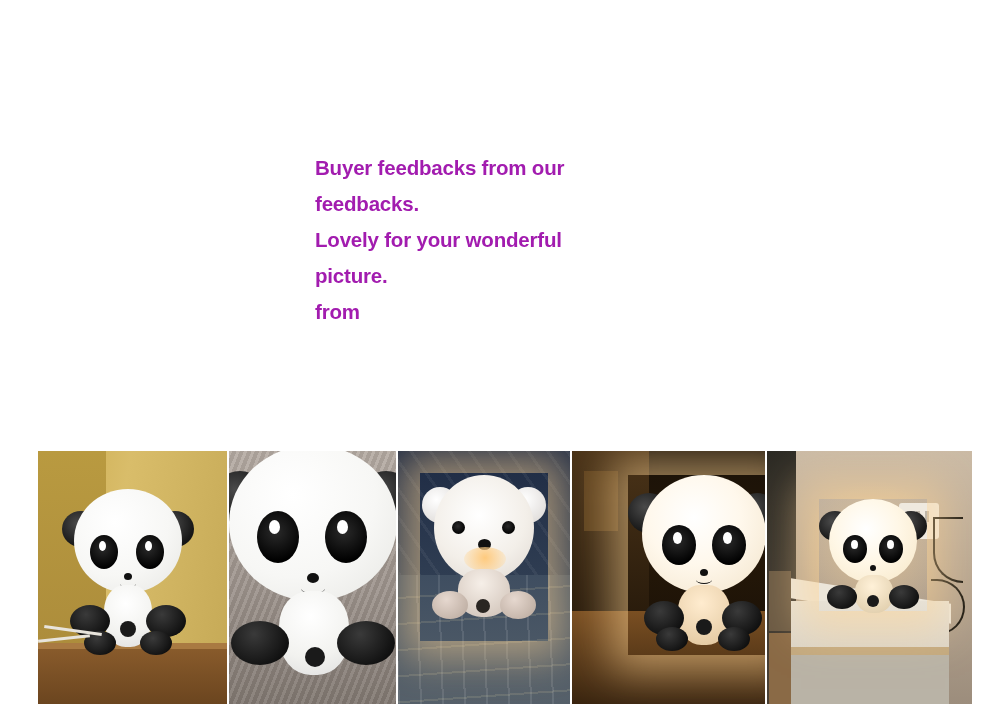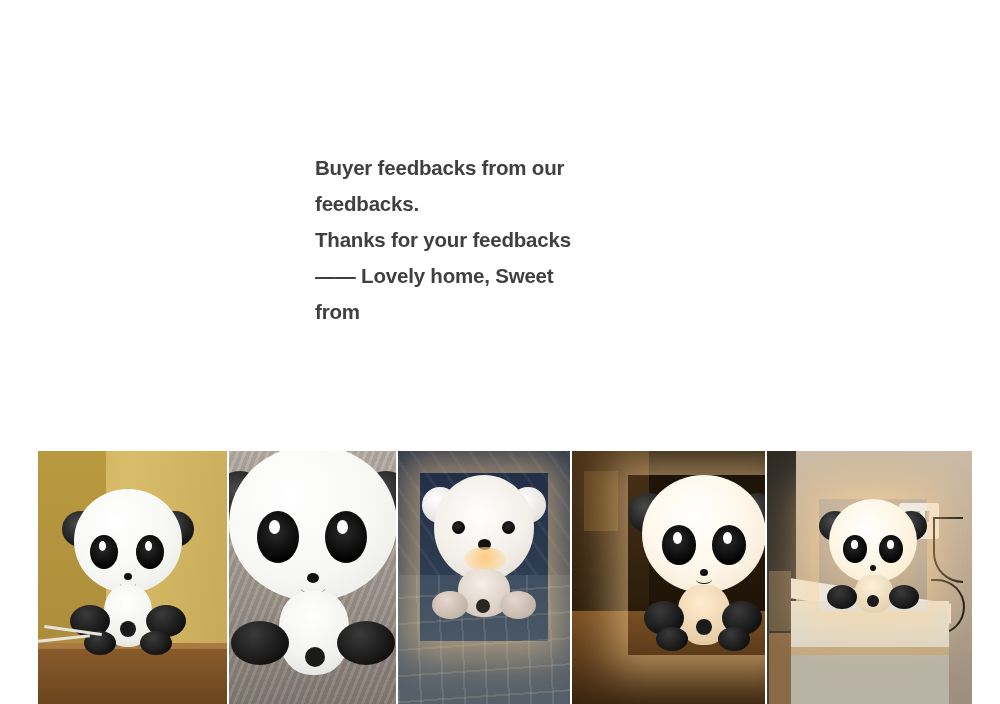"Buyer feedbacks from our" .promo { color: #404040 -> #a21caf }
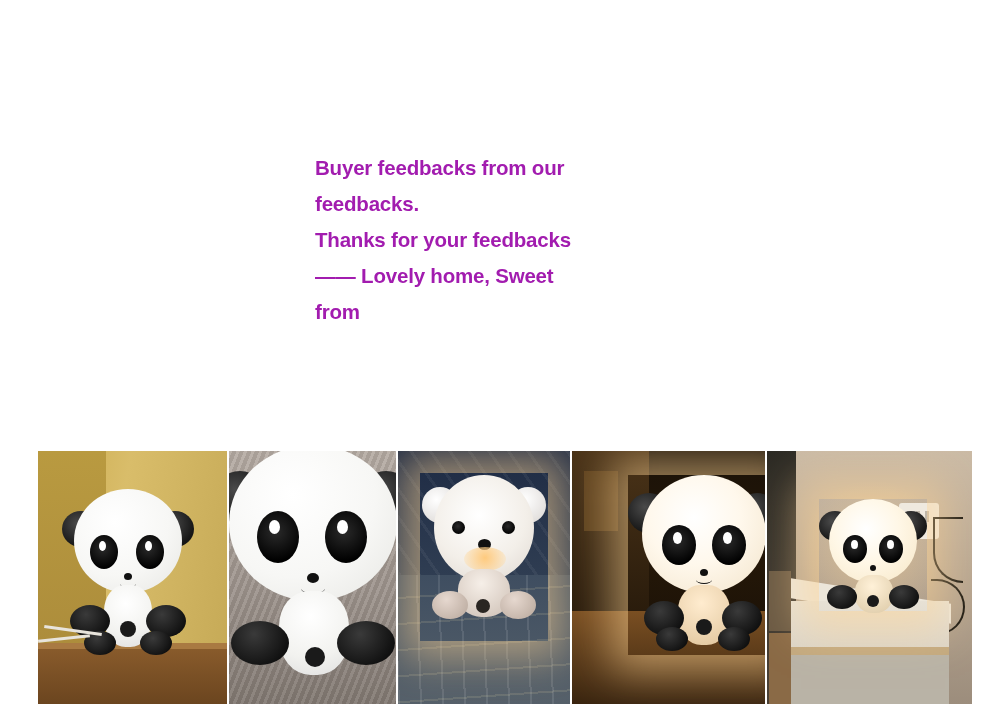"Thanks for your feedbacks" div { text: Thanks for your feedbacks -> Lovely for your wonderful }
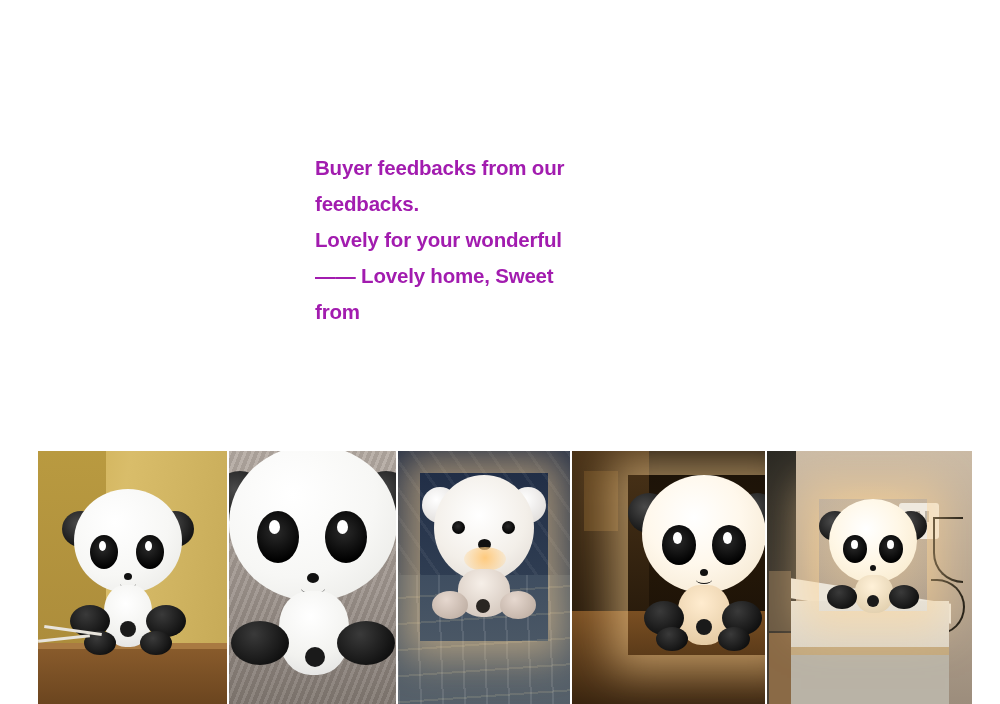"picture." div { html: none -> <div>picture.</div> }
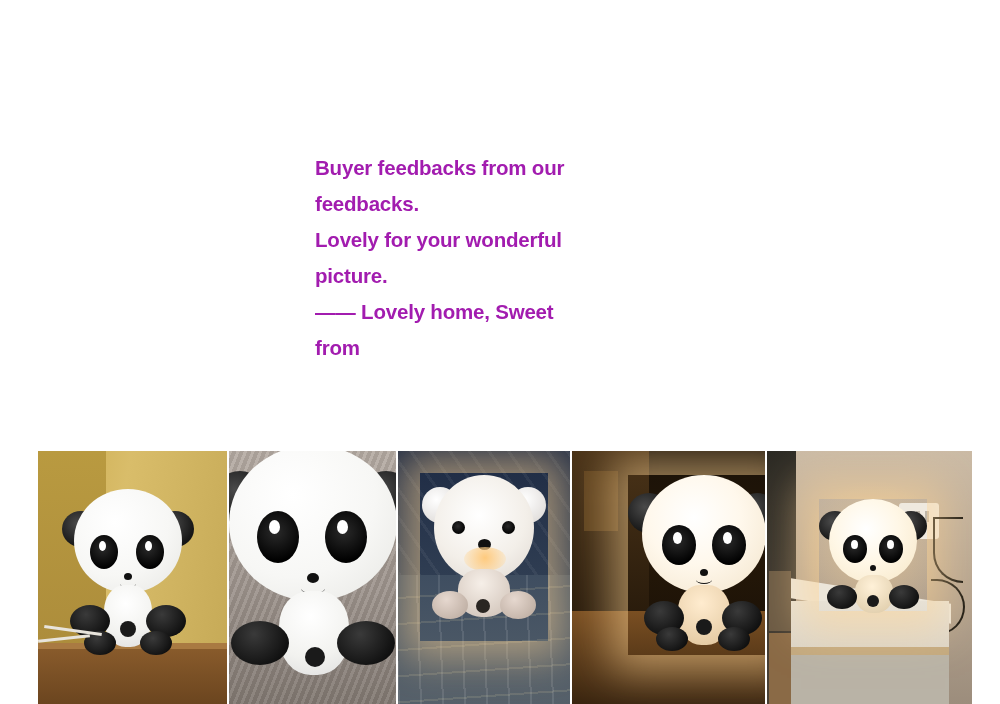"—— Lovely home, Sweet" div { html: <div>—— Lovely home, Sweet</div> -> none }
